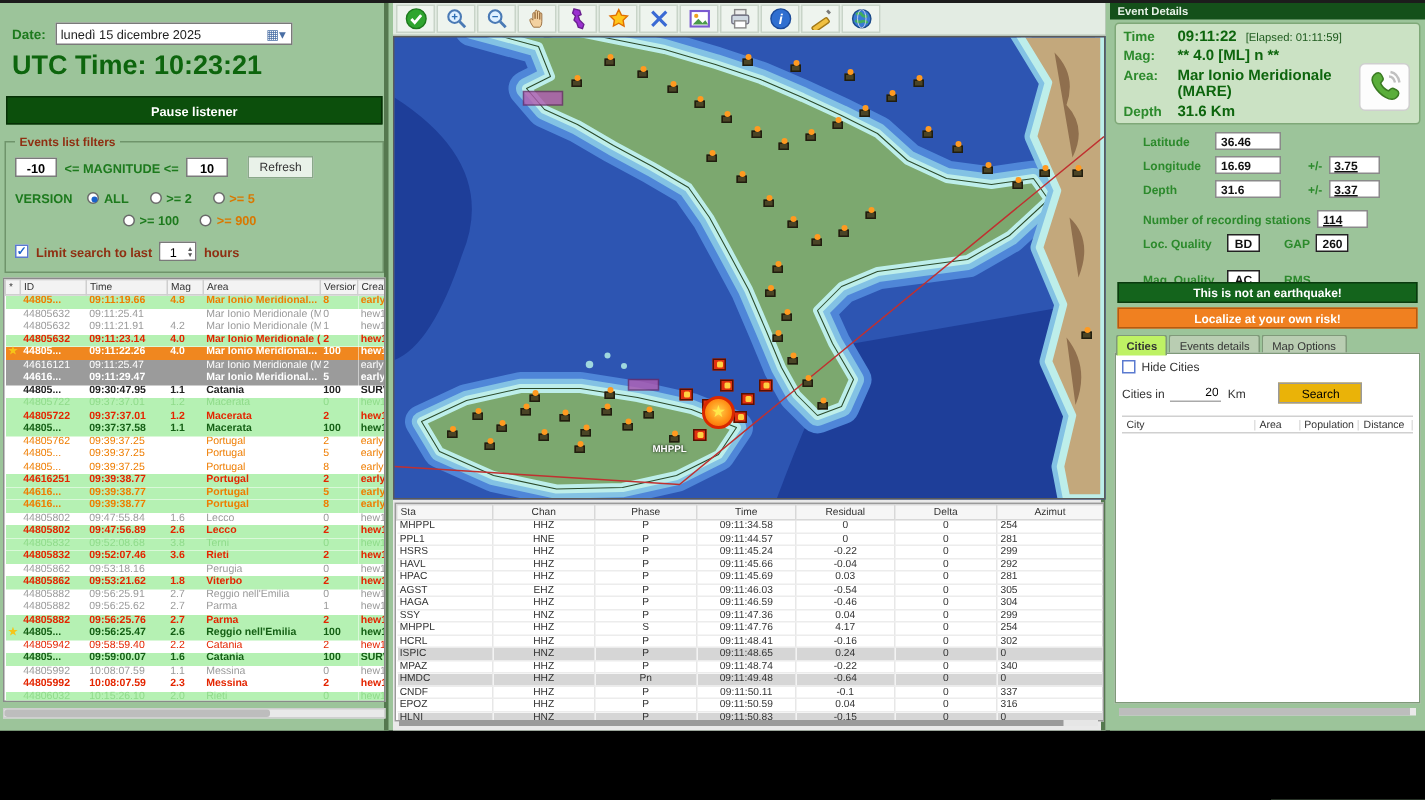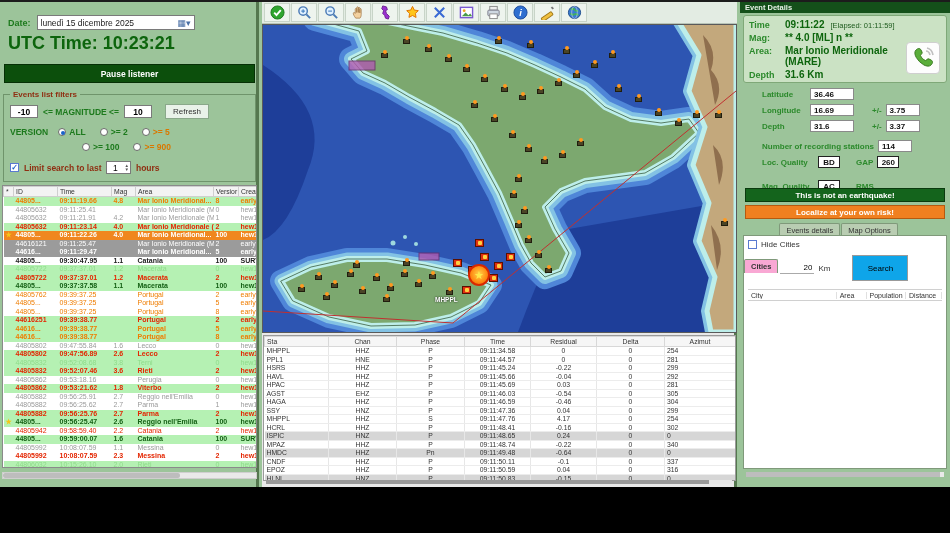"3.75" .f-box.small { text-decoration: none -> underline }
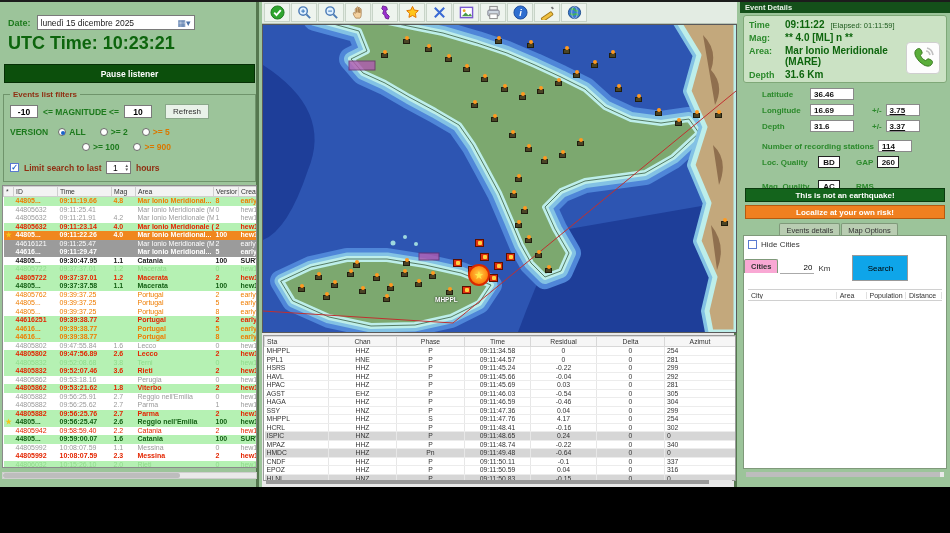"Cities" .tab.active { background: #f9a8d4 -> #bef264; margin-top: 36px -> none }
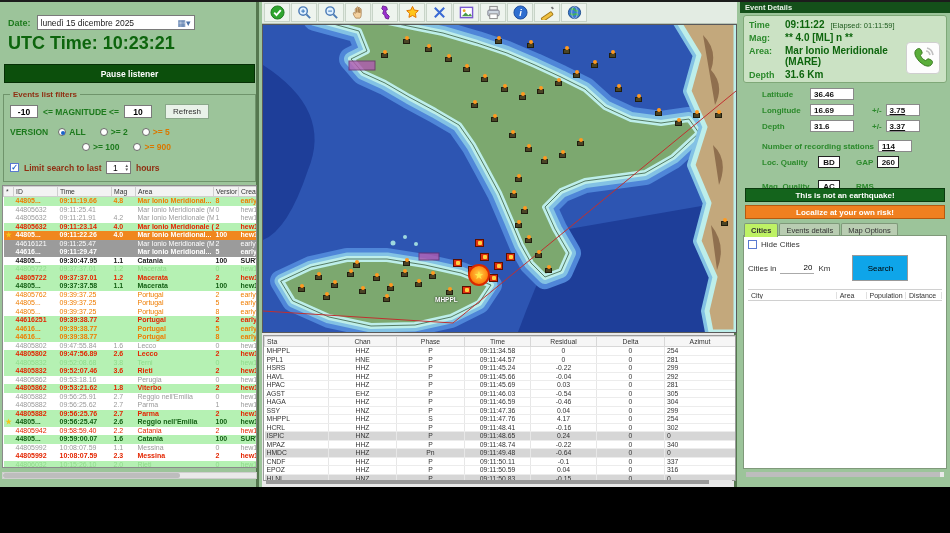"Search" .search-btn { background: #0ea5e9 -> #eab308; height: 26px -> 14px }
